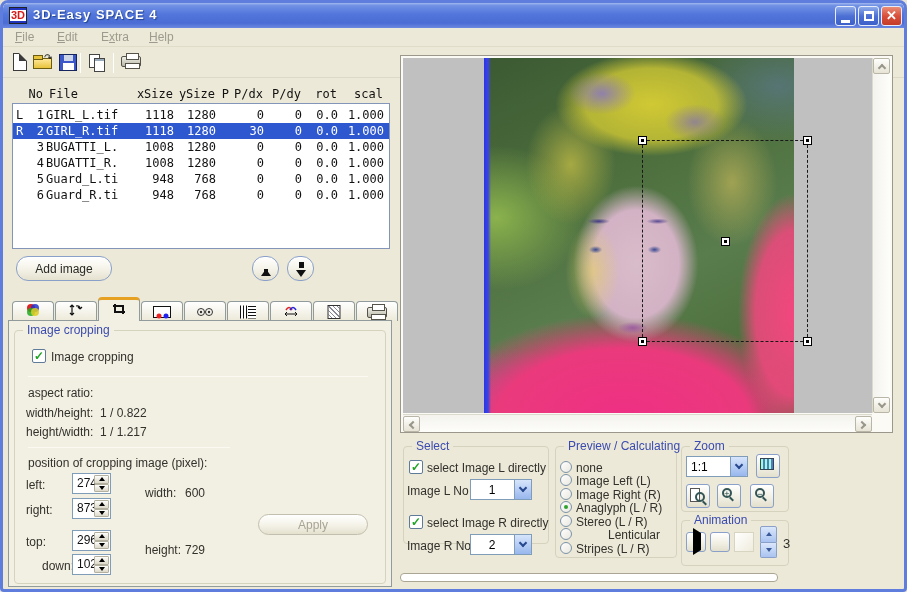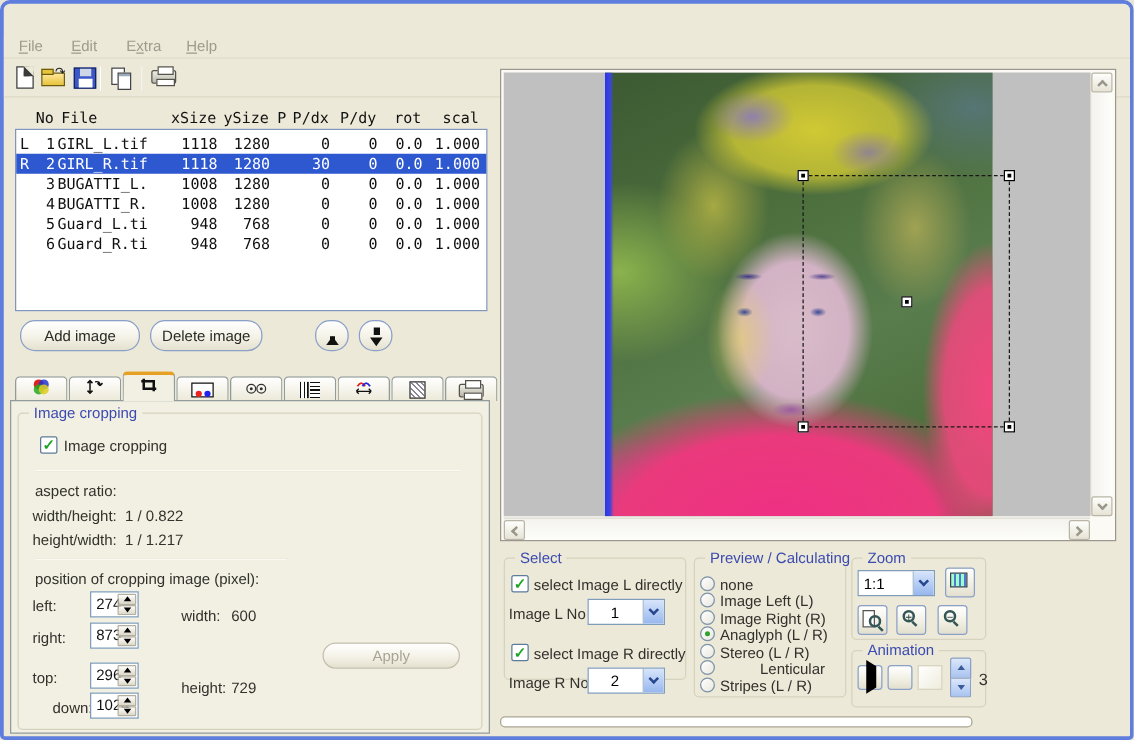"3D" div.abs { html: none -> <div> <div>3D</div> <div>3D-Easy SPACE 4</div> <div> <span></span> </div> <div> <span></span> </div> <div><span>✕</span></div> </div> }
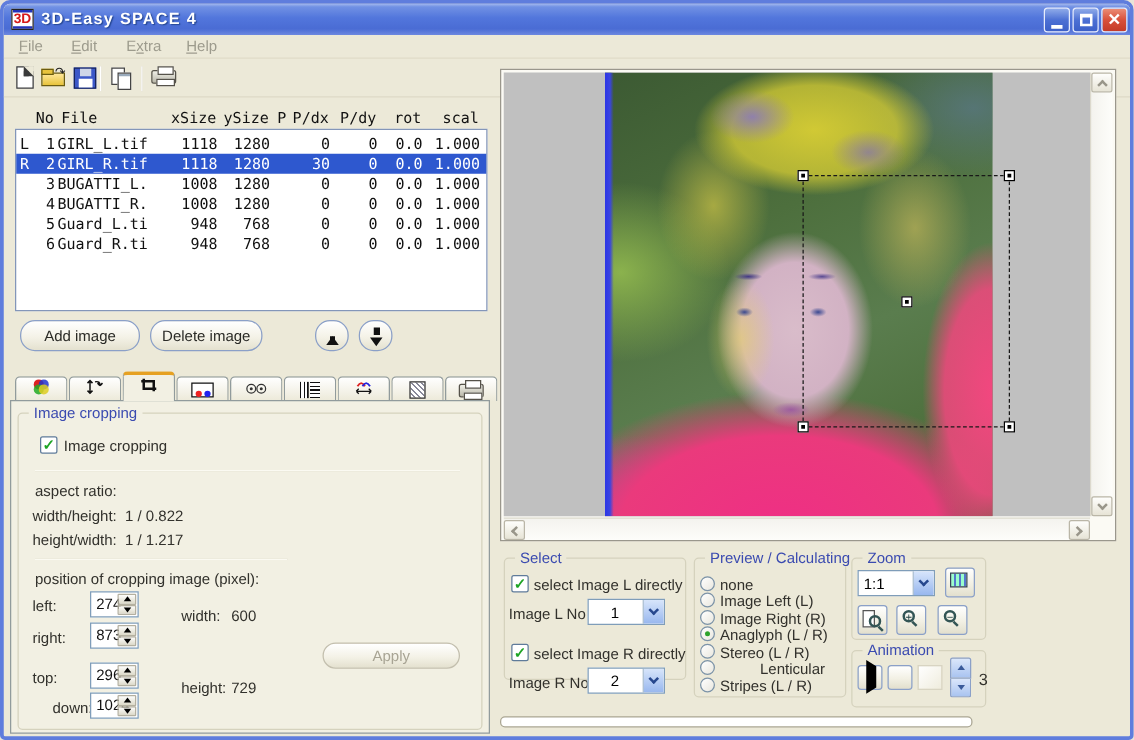"Delete image" button.abs { html: <button>Delete image</button> -> none }
